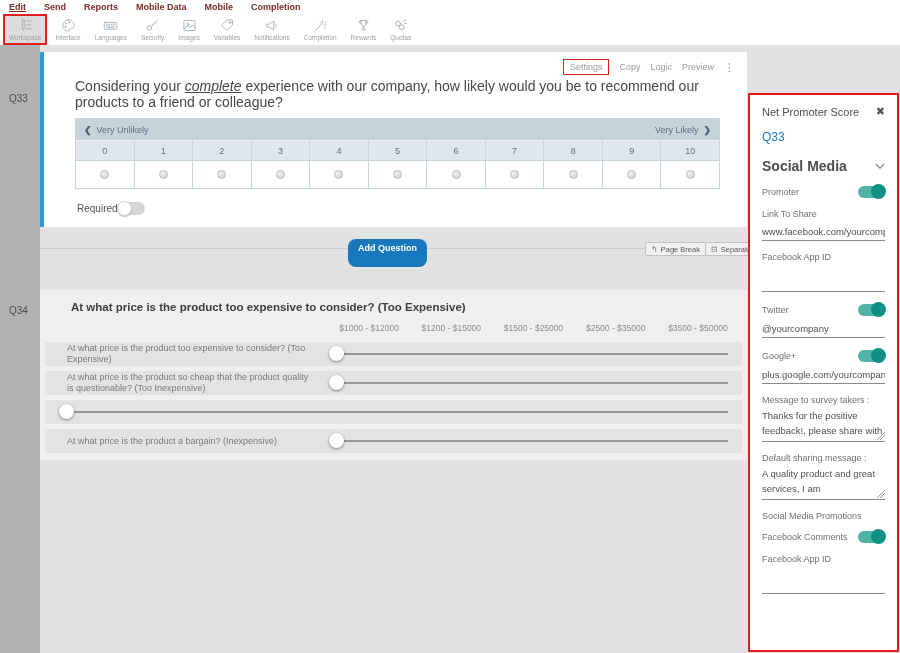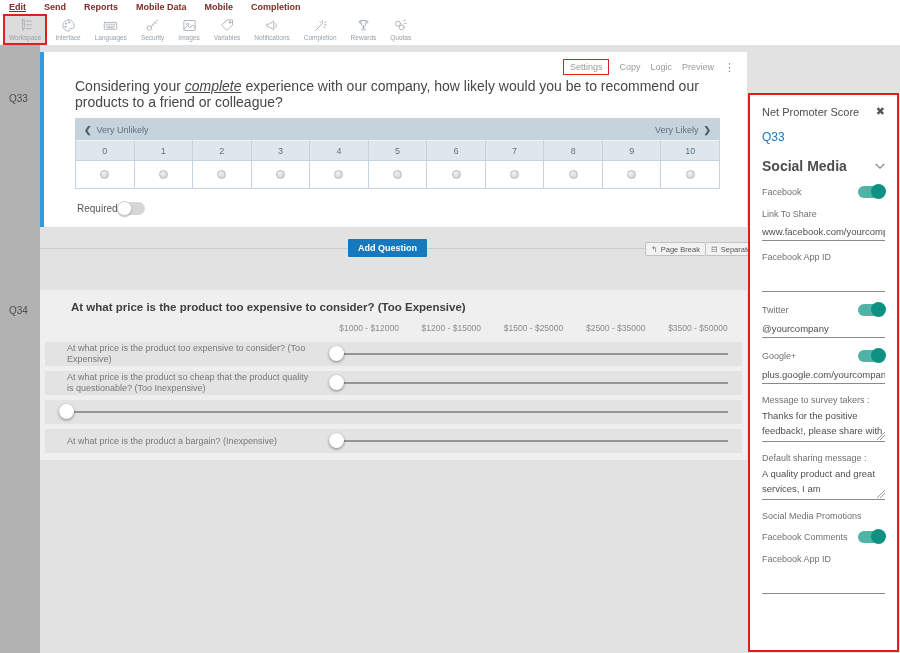"Facebook" span.p-label { text: Facebook -> Promoter }
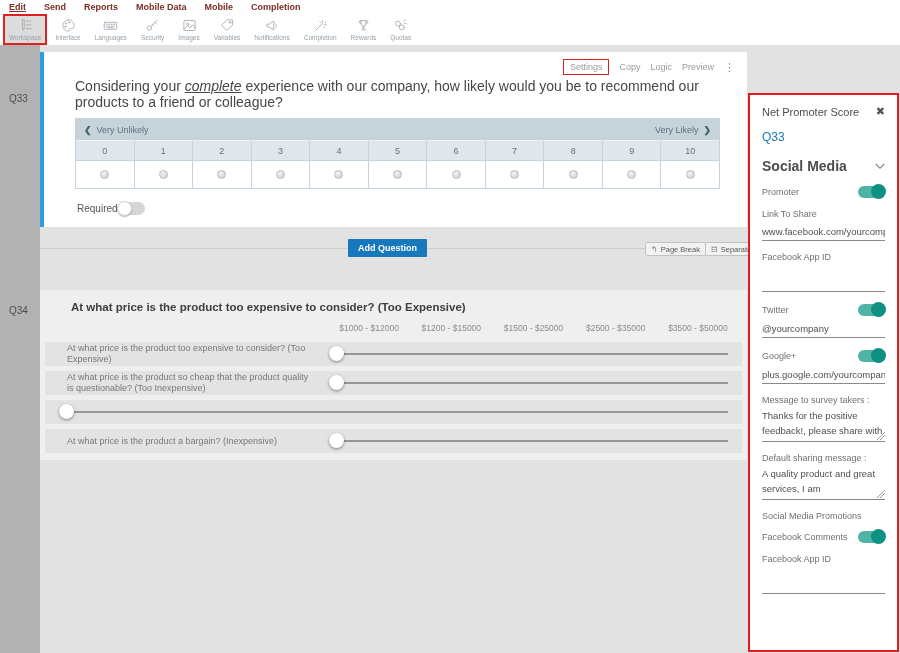"Add Question" .add-btn { border-radius: 1px -> 8px; height: 18px -> 28px }
